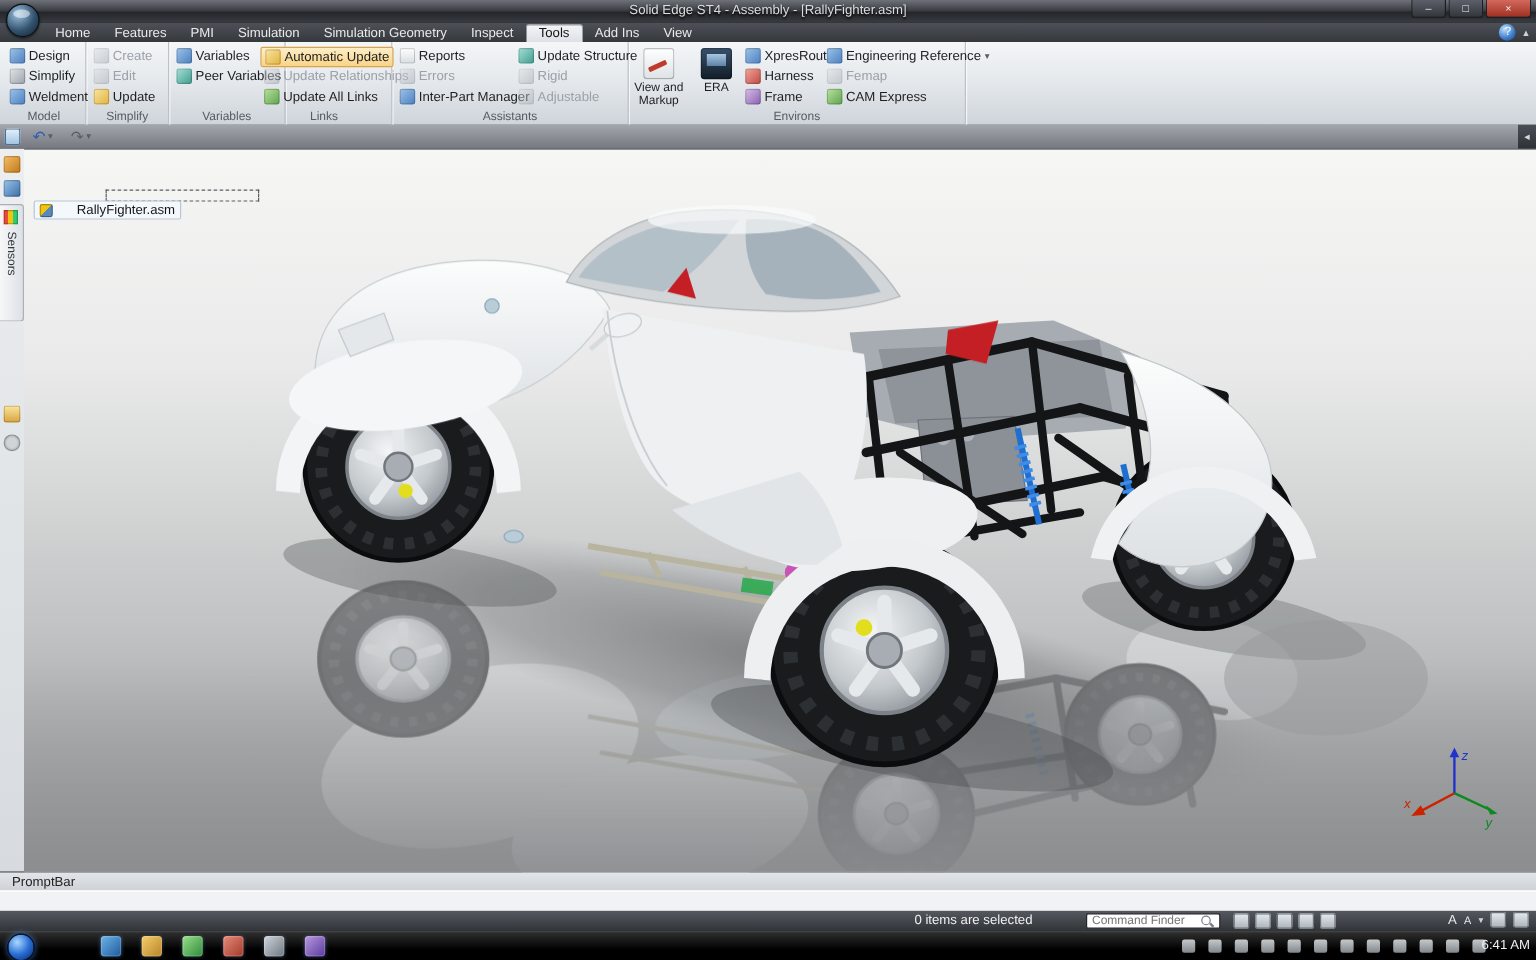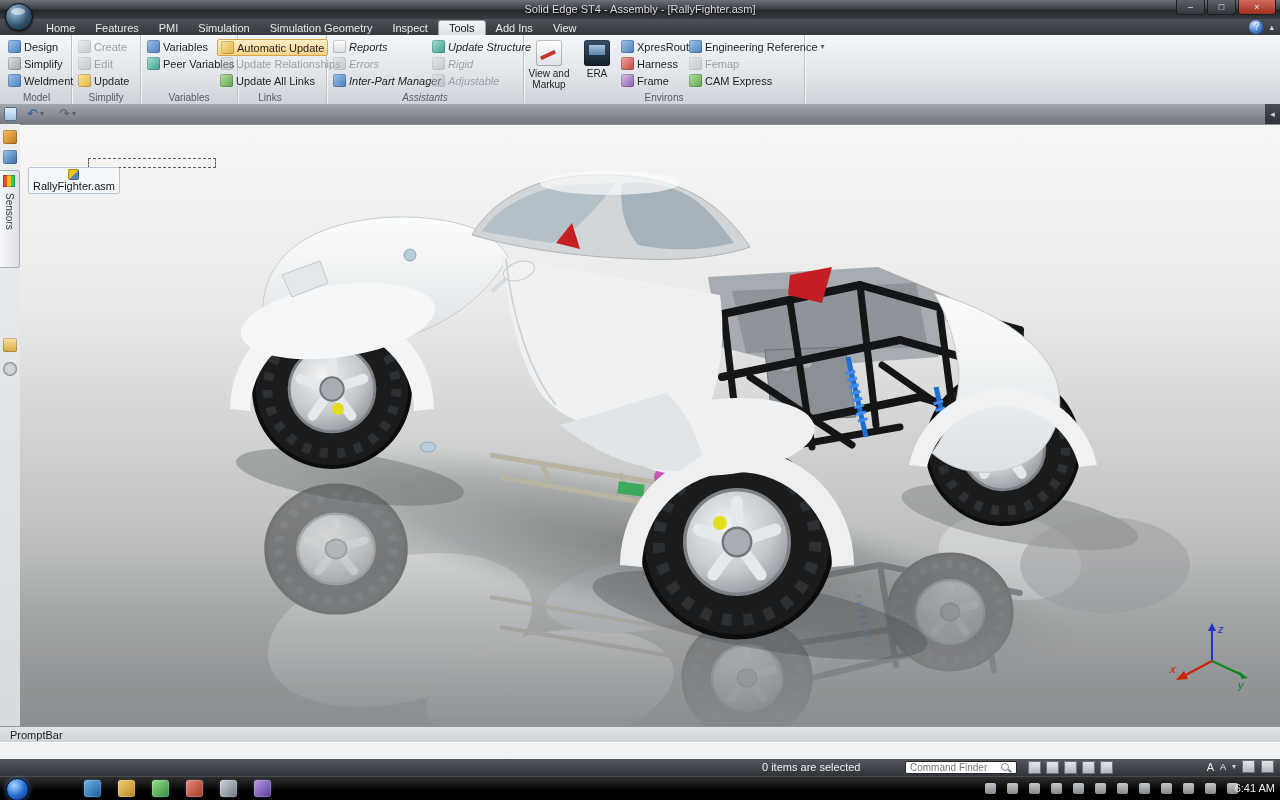"Reports" #g-assistants { font-style: italic -> none }
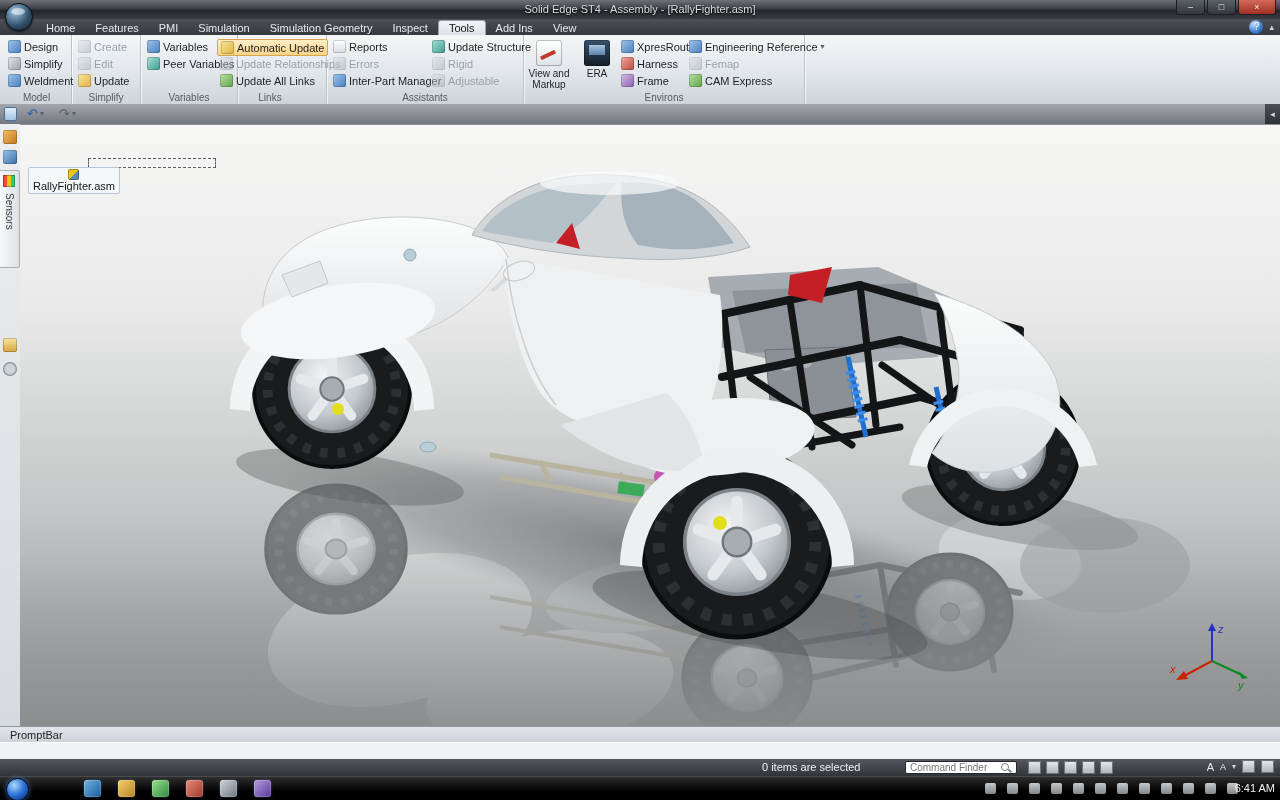"RallyFighter.asm" .doclabel { flex-direction: column -> none; gap: 0 -> 20px }
